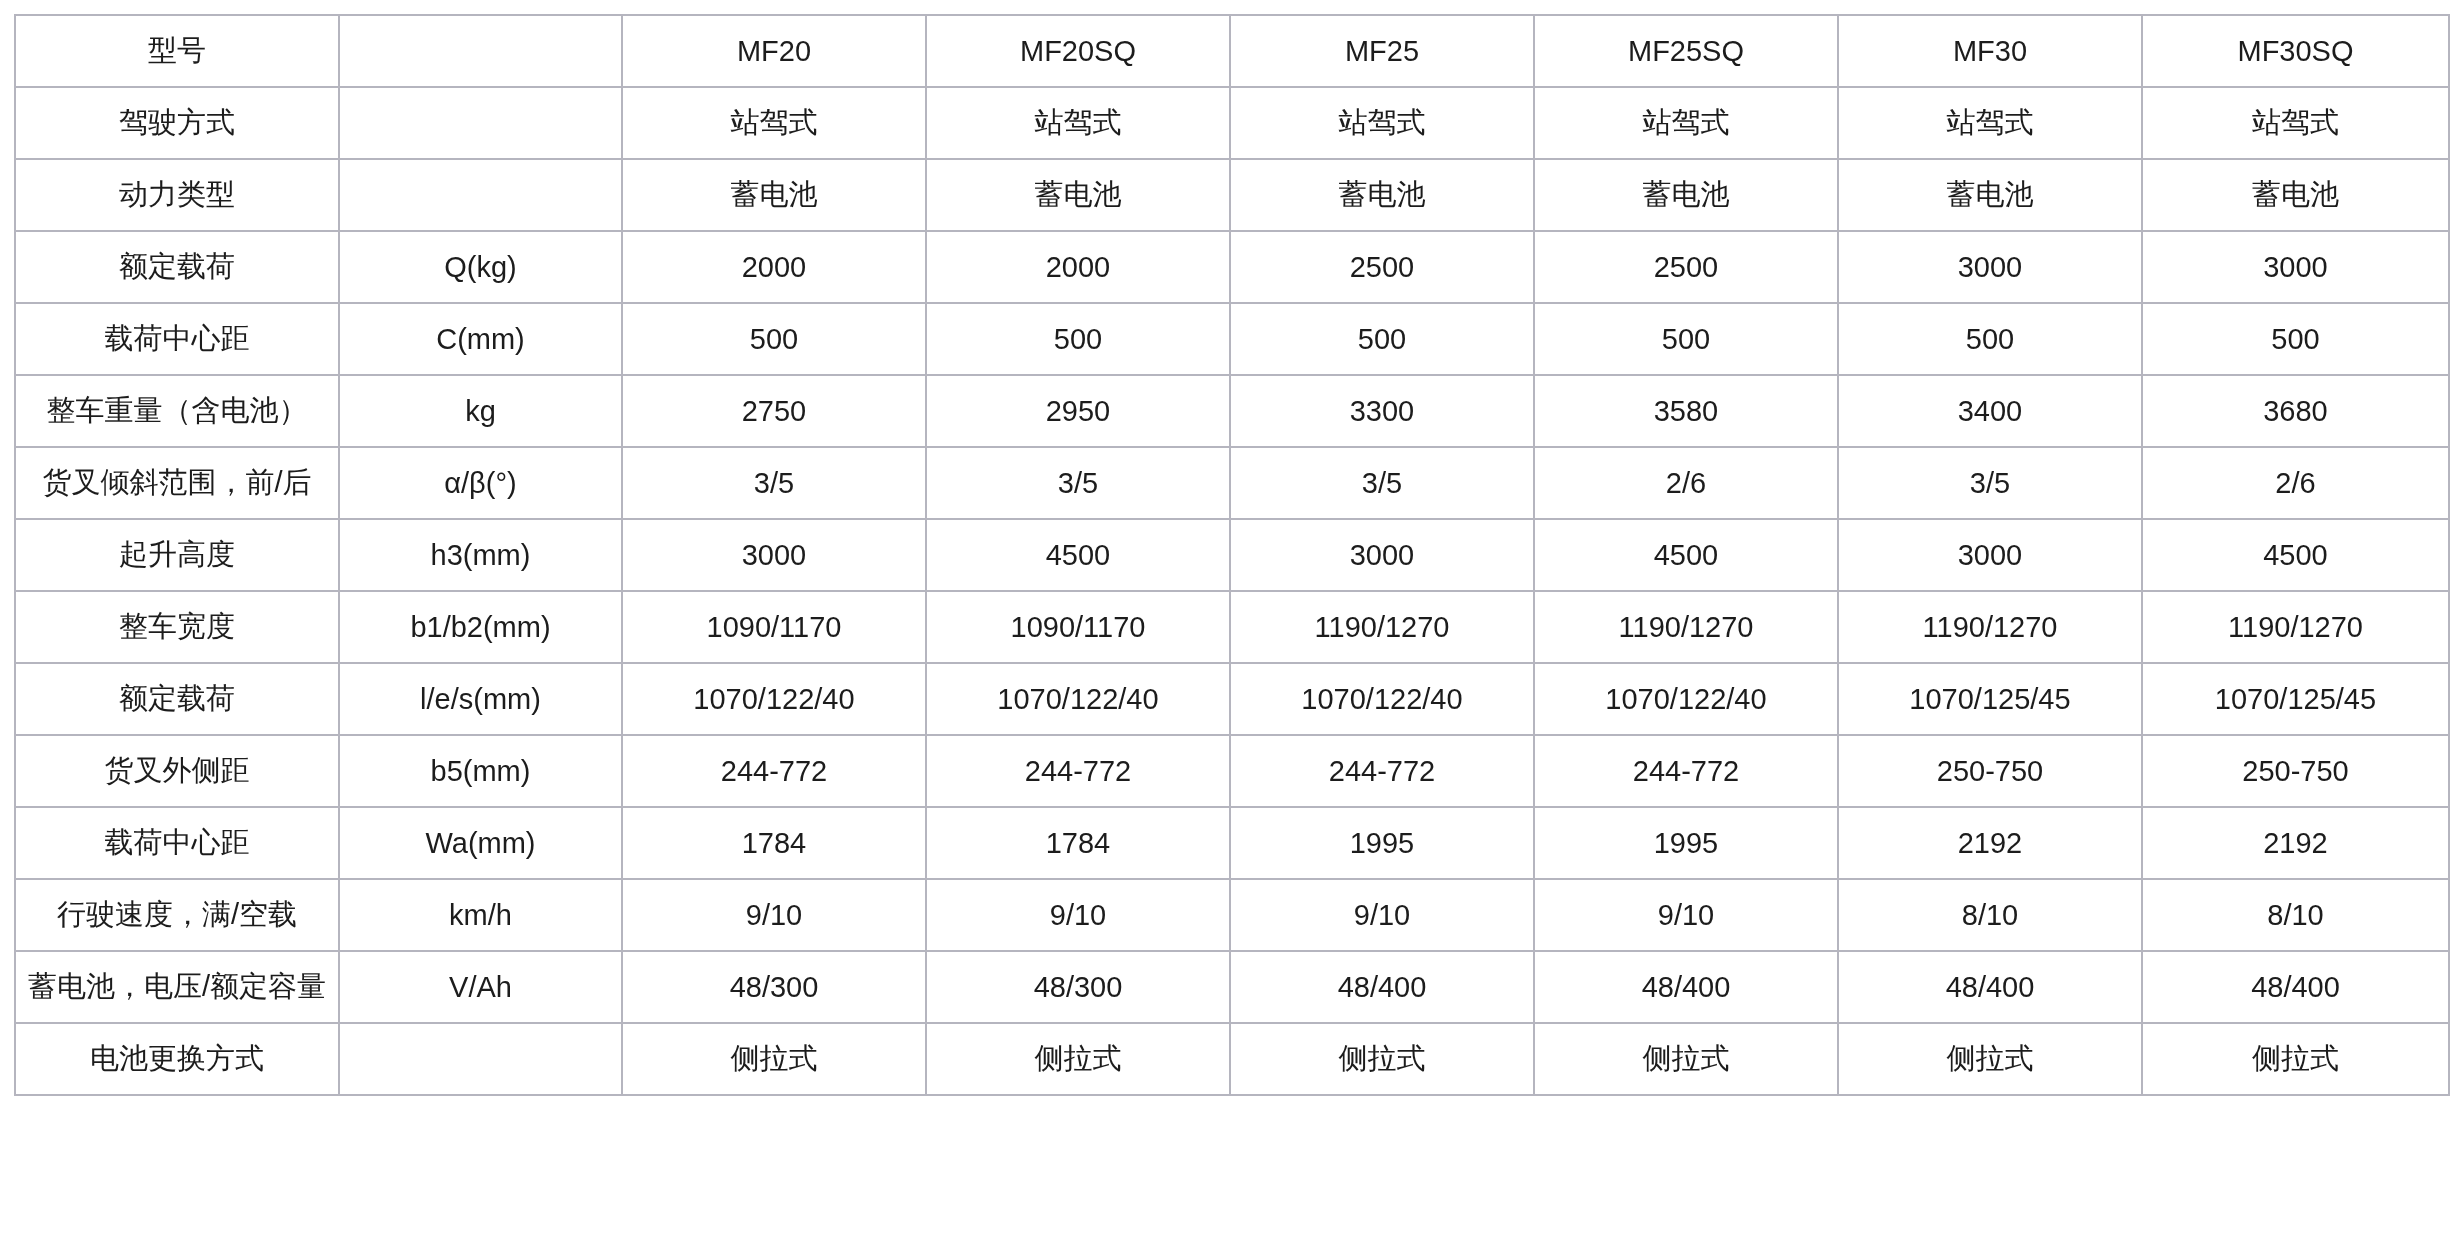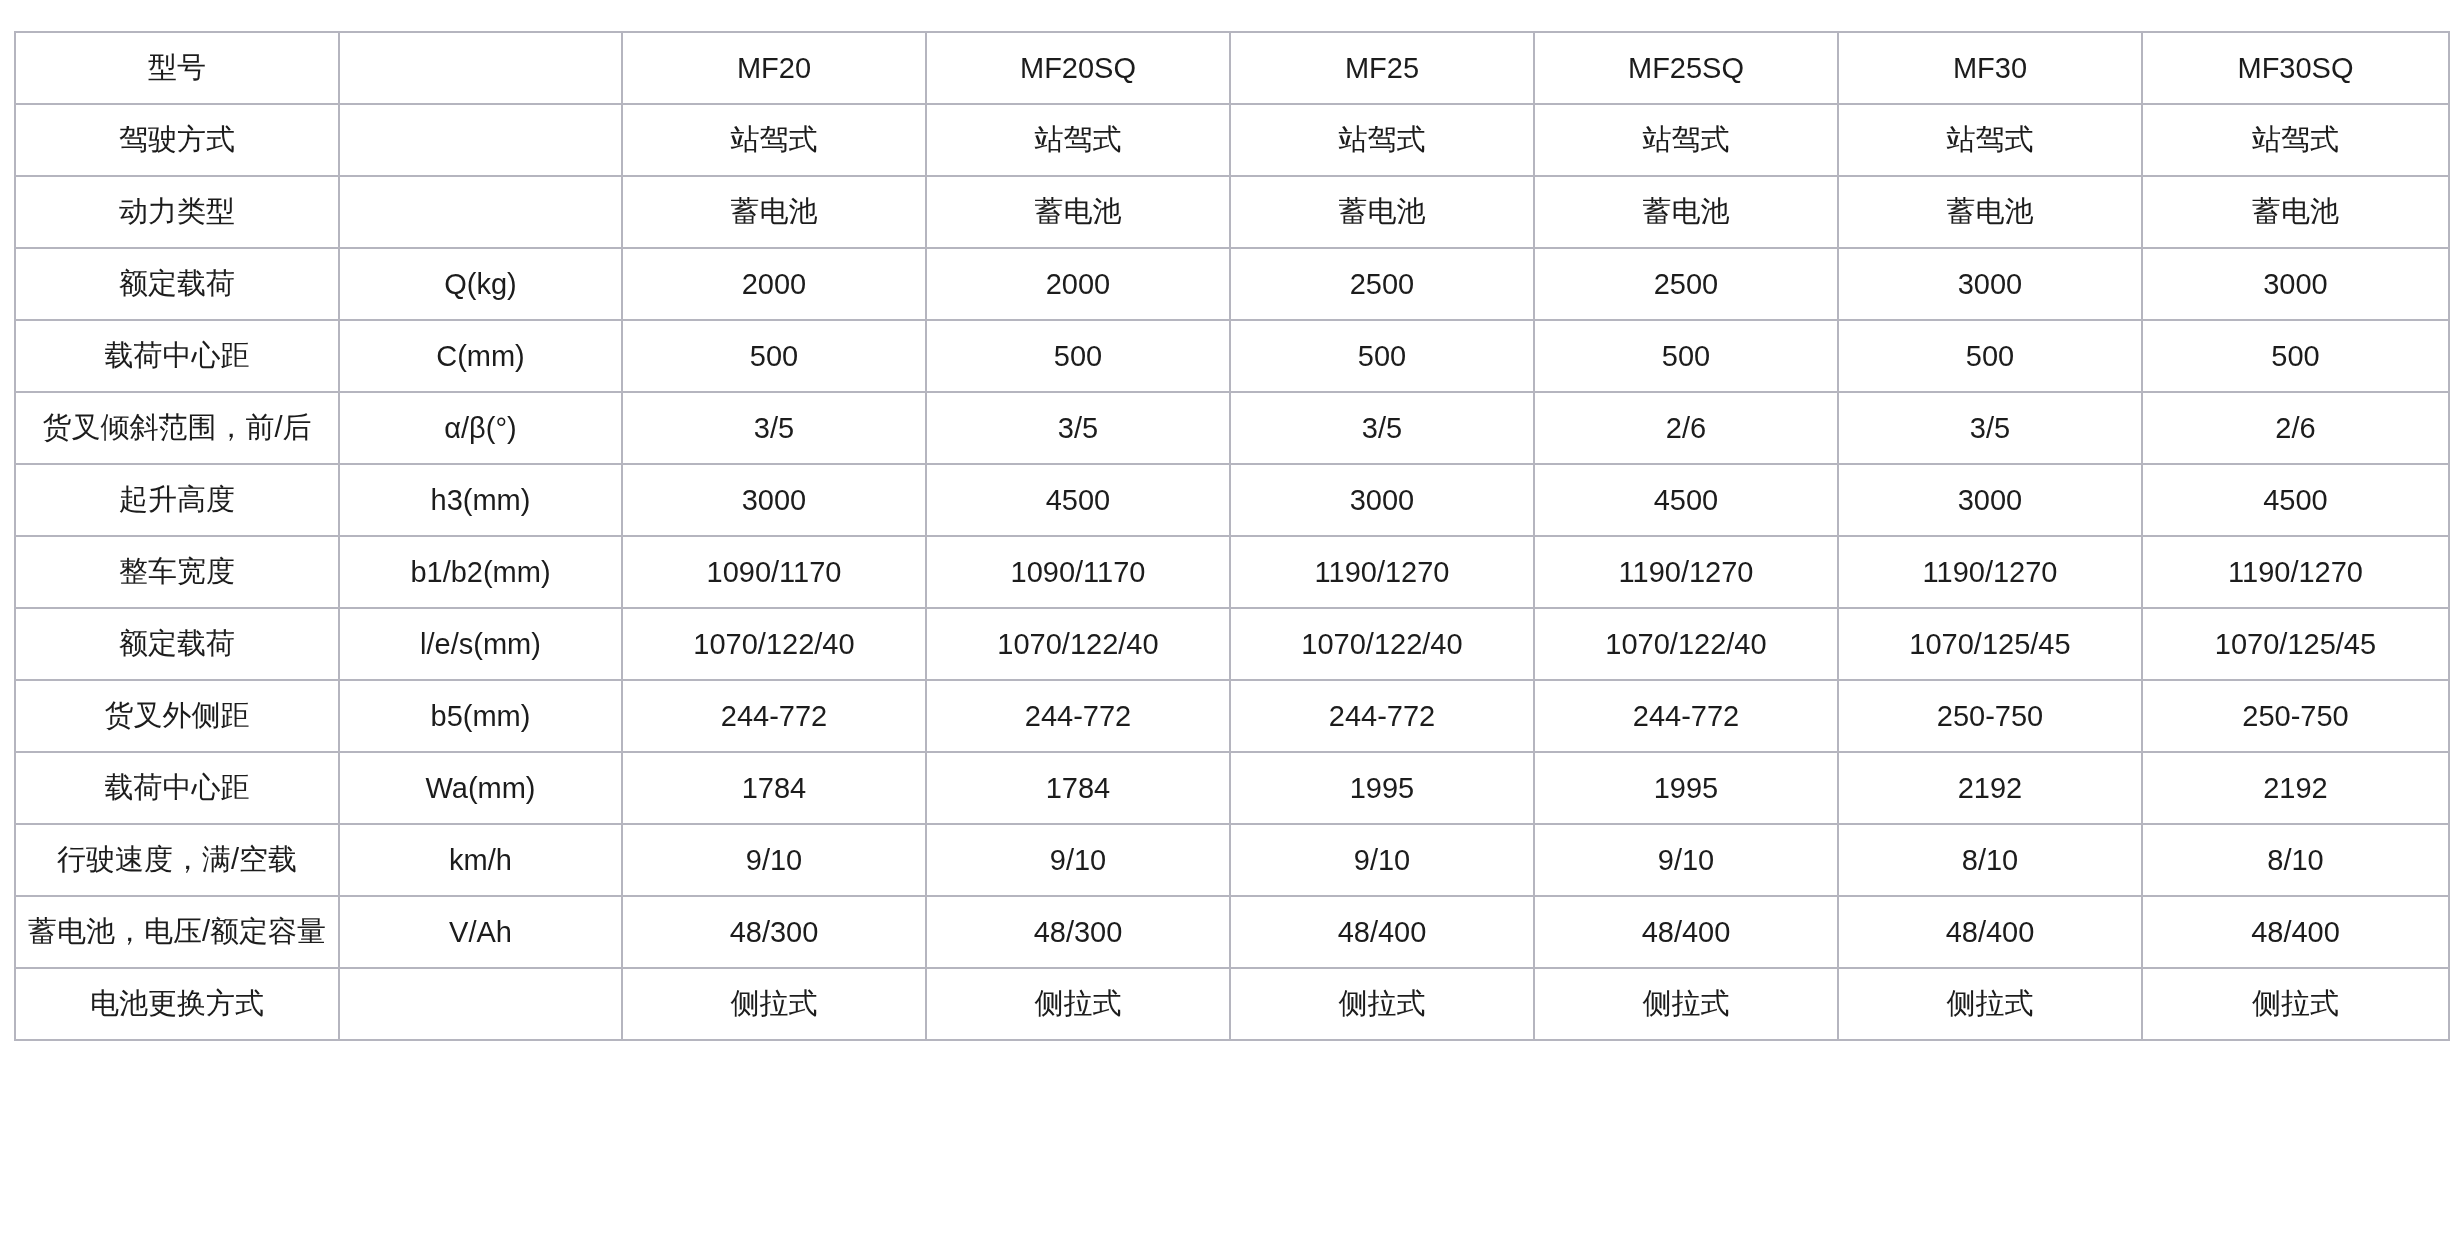"型号" .table-wrap { margin-top: 17px -> none }
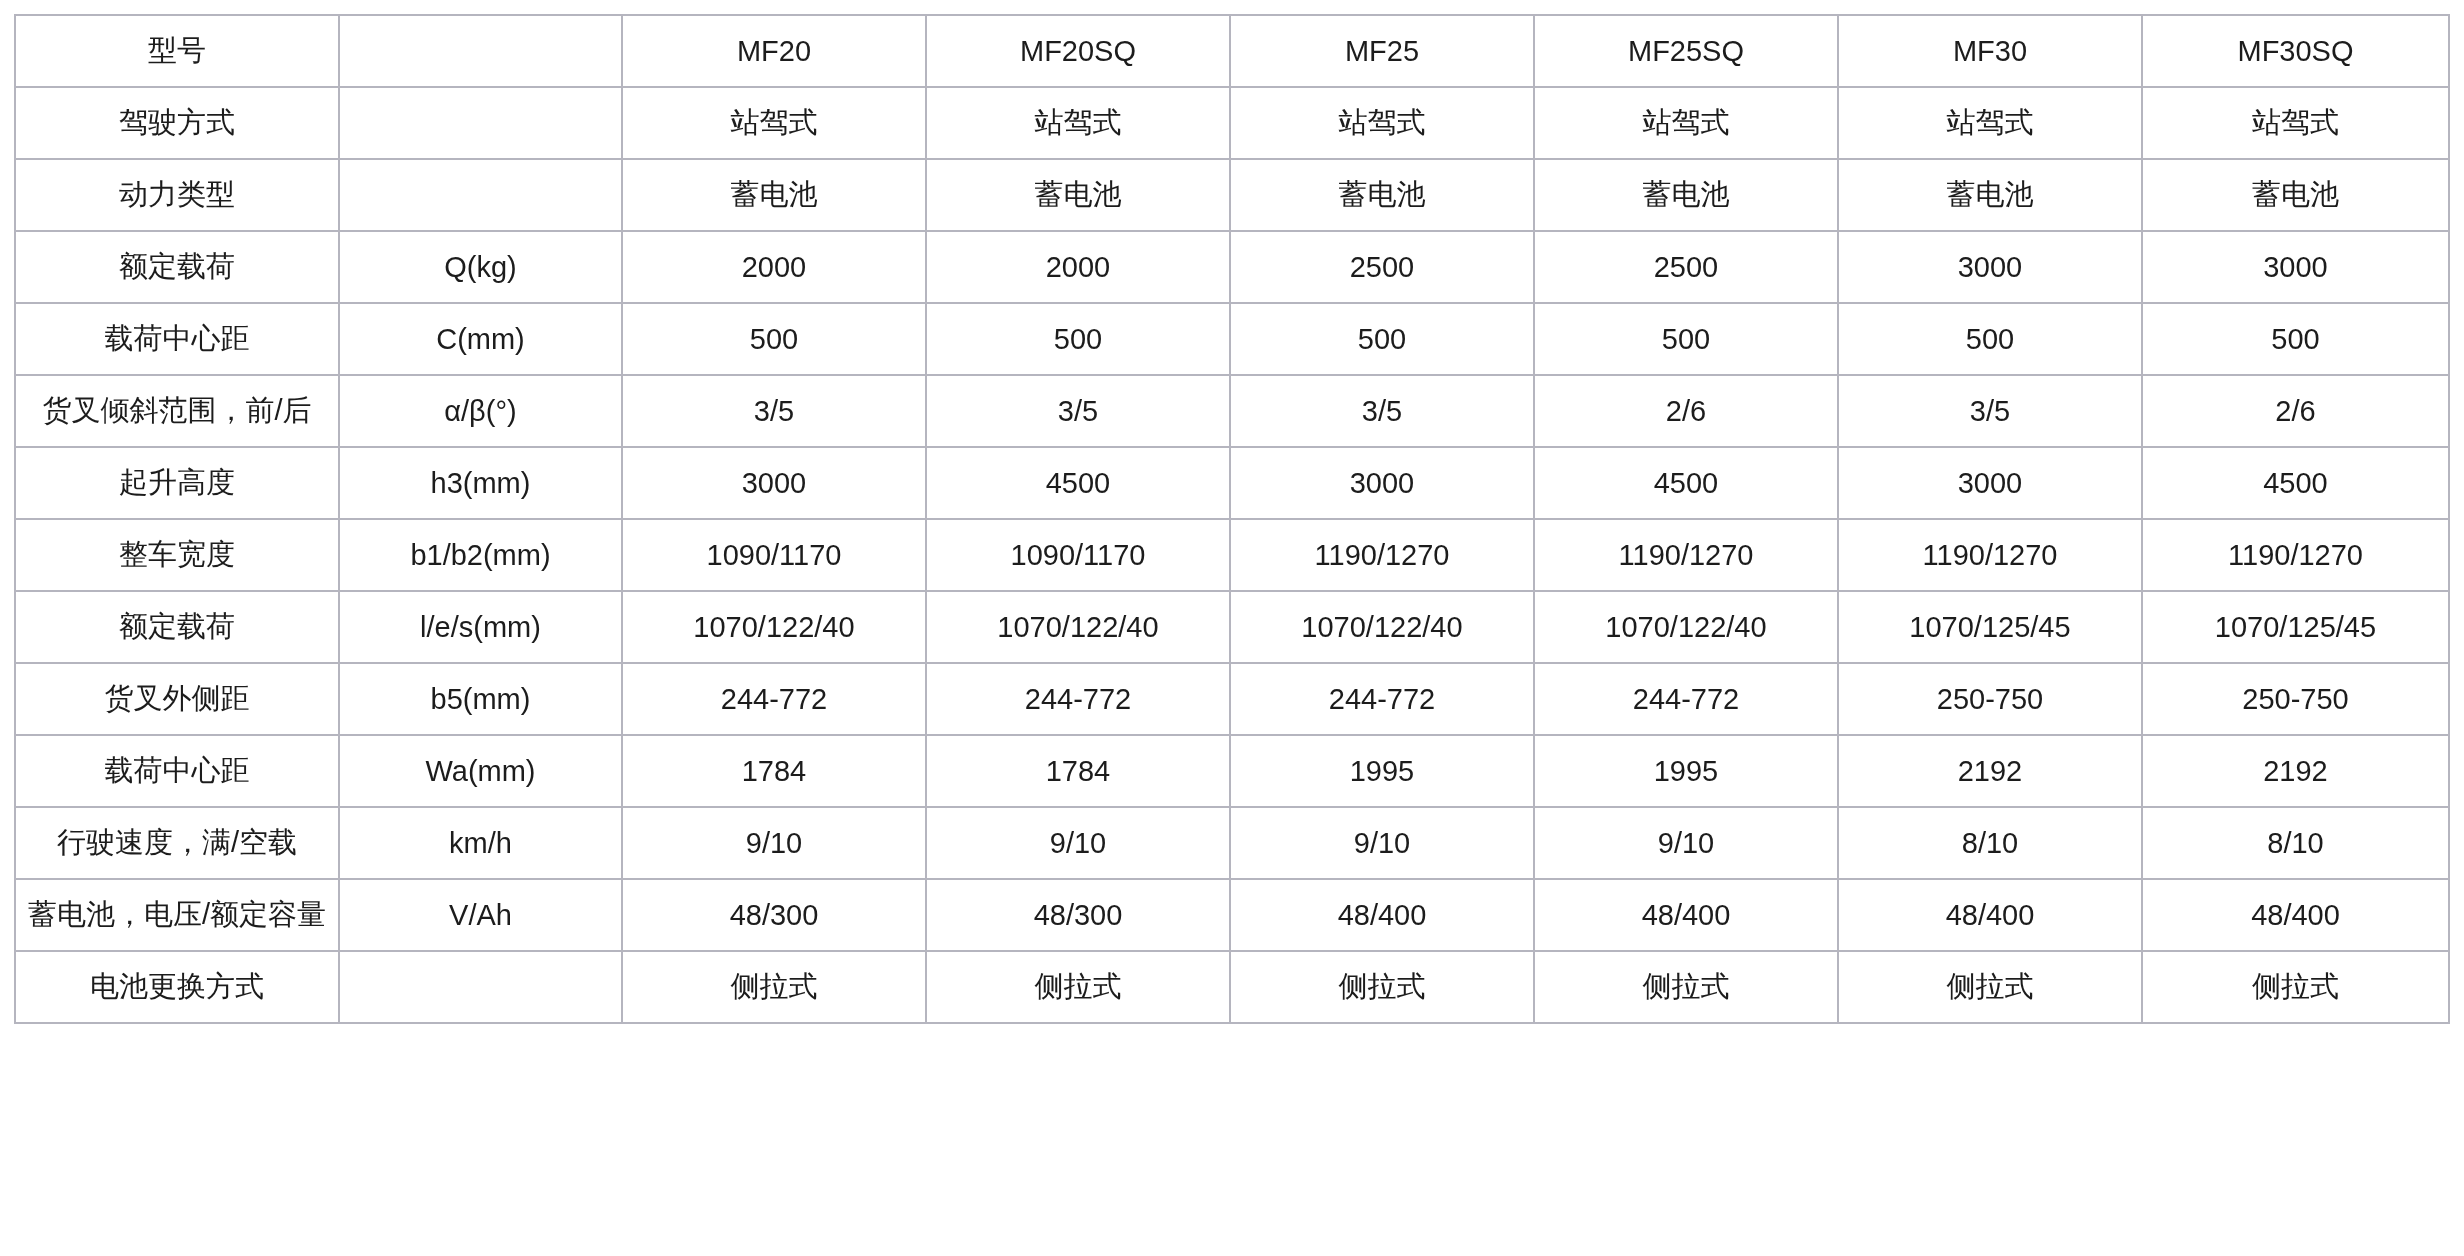"整车重量（含电池）" tr { html: none -> <tr> <td>整车重量（含电池）</td> <td>kg</td> <td>2750</td> <td>2950</td> <td>3300</td> <td>3580</td> <td>3400</td> <td>3680</td> </tr> }
